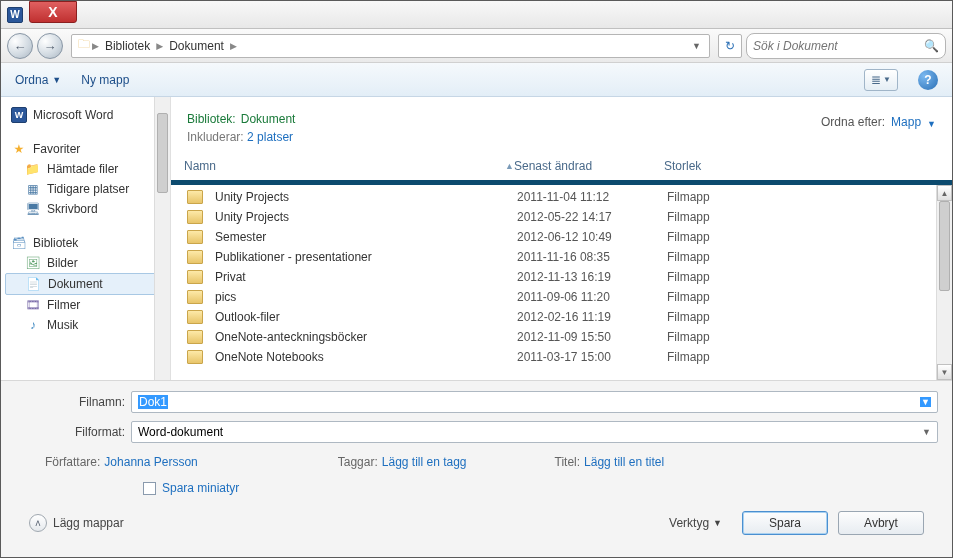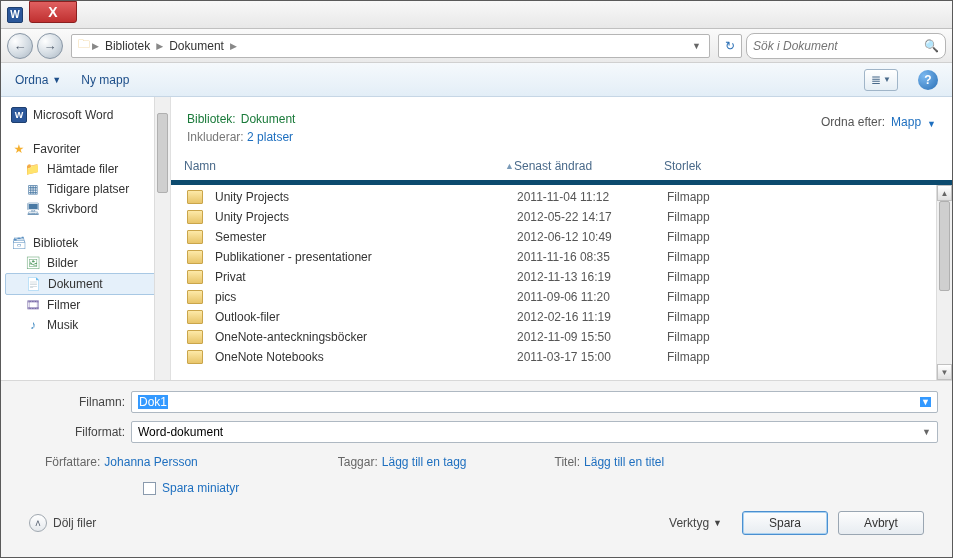"Dölj filer" span { text: Dölj filer -> Lägg mappar }
